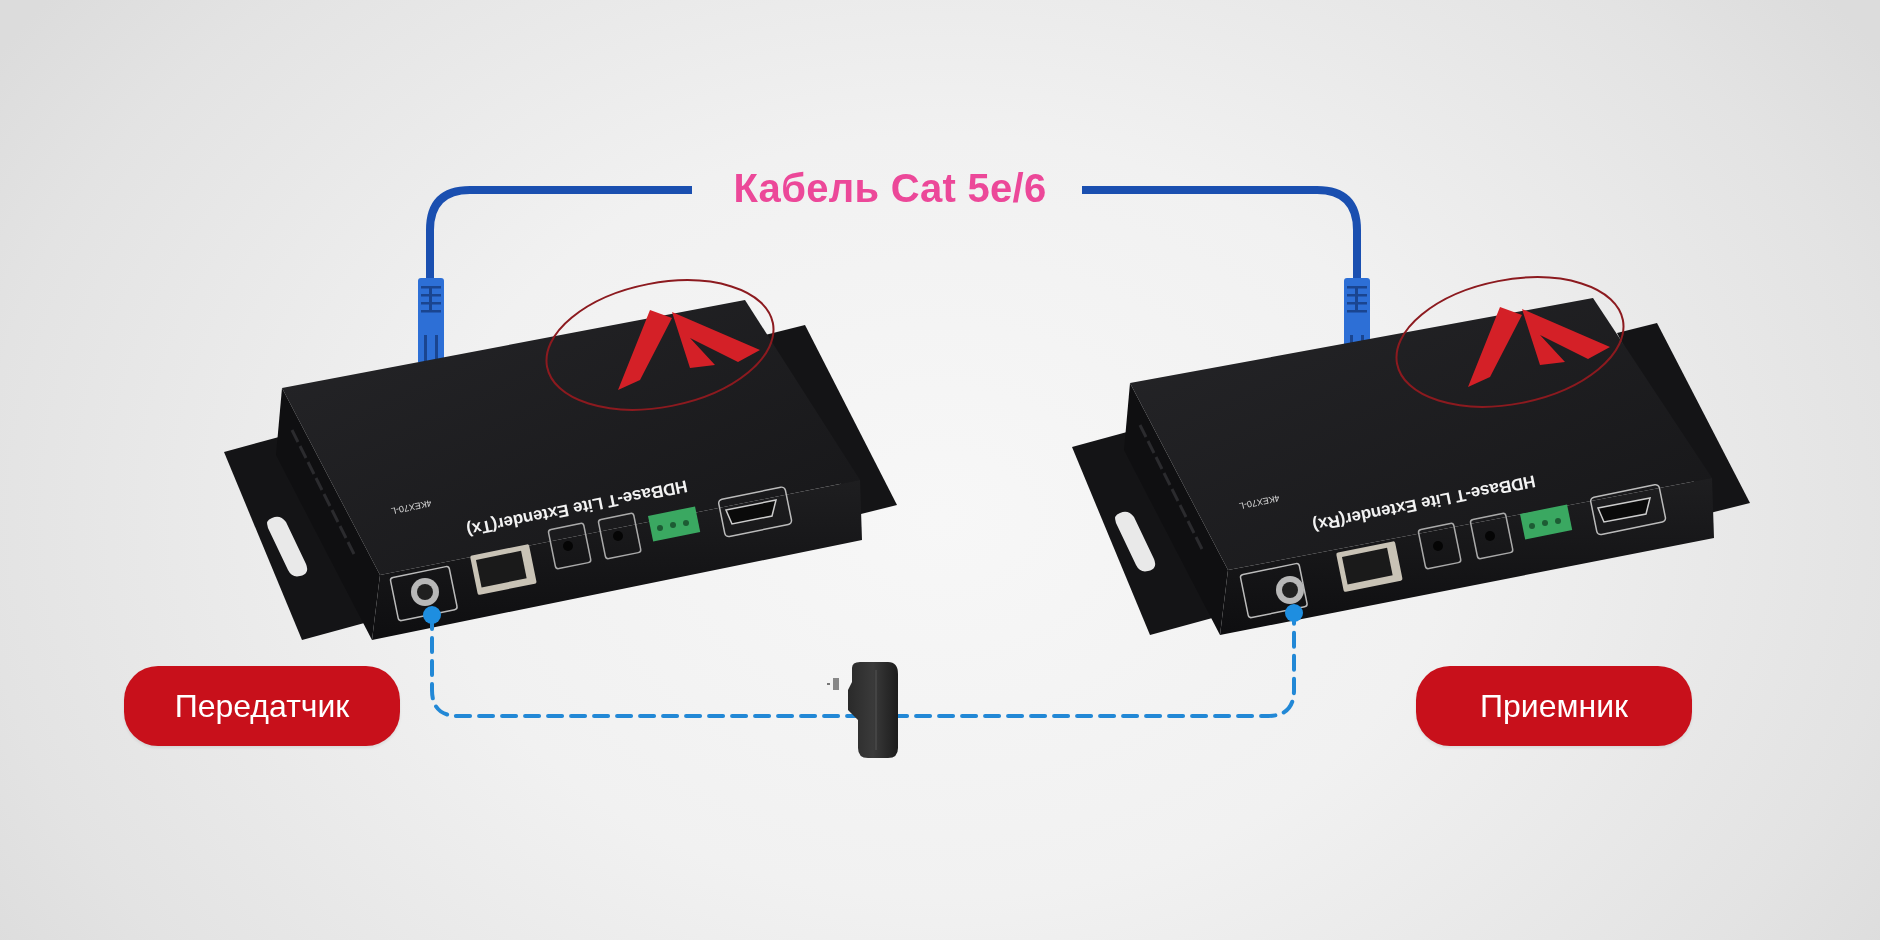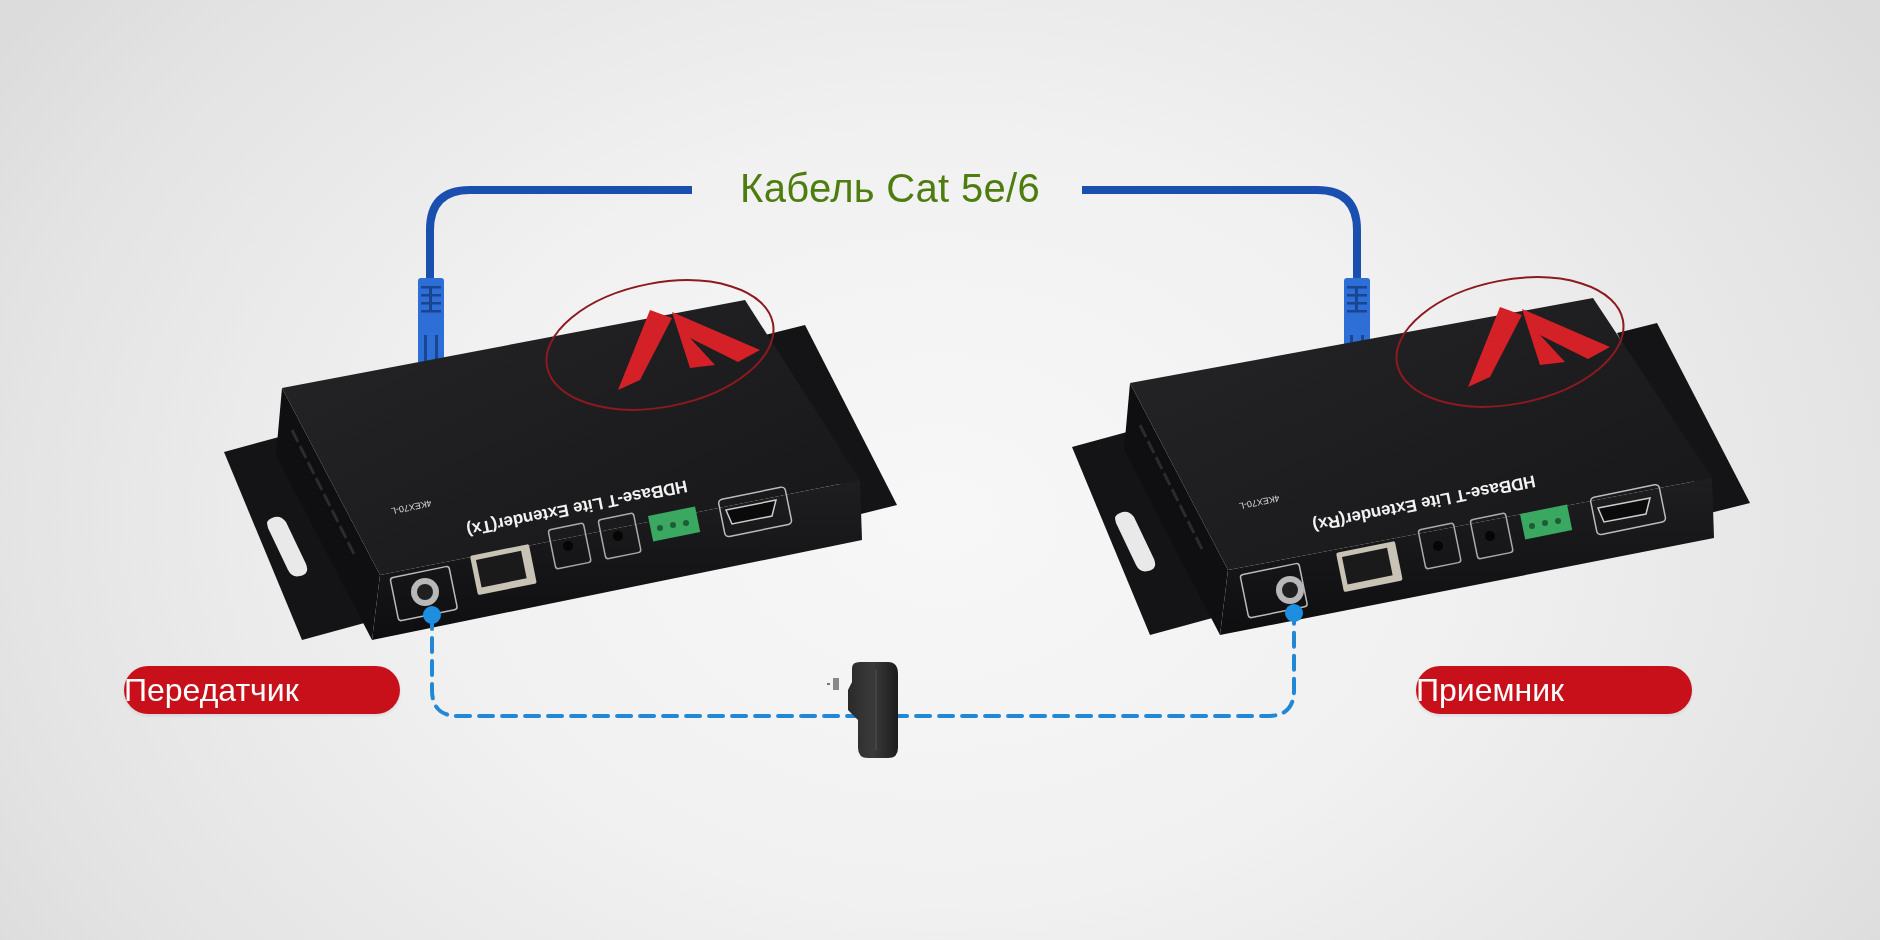"Кабель Cat 5e/6" .cable-title { color: #4d7c0f -> #ec4899; font-weight: 400 -> 700 }
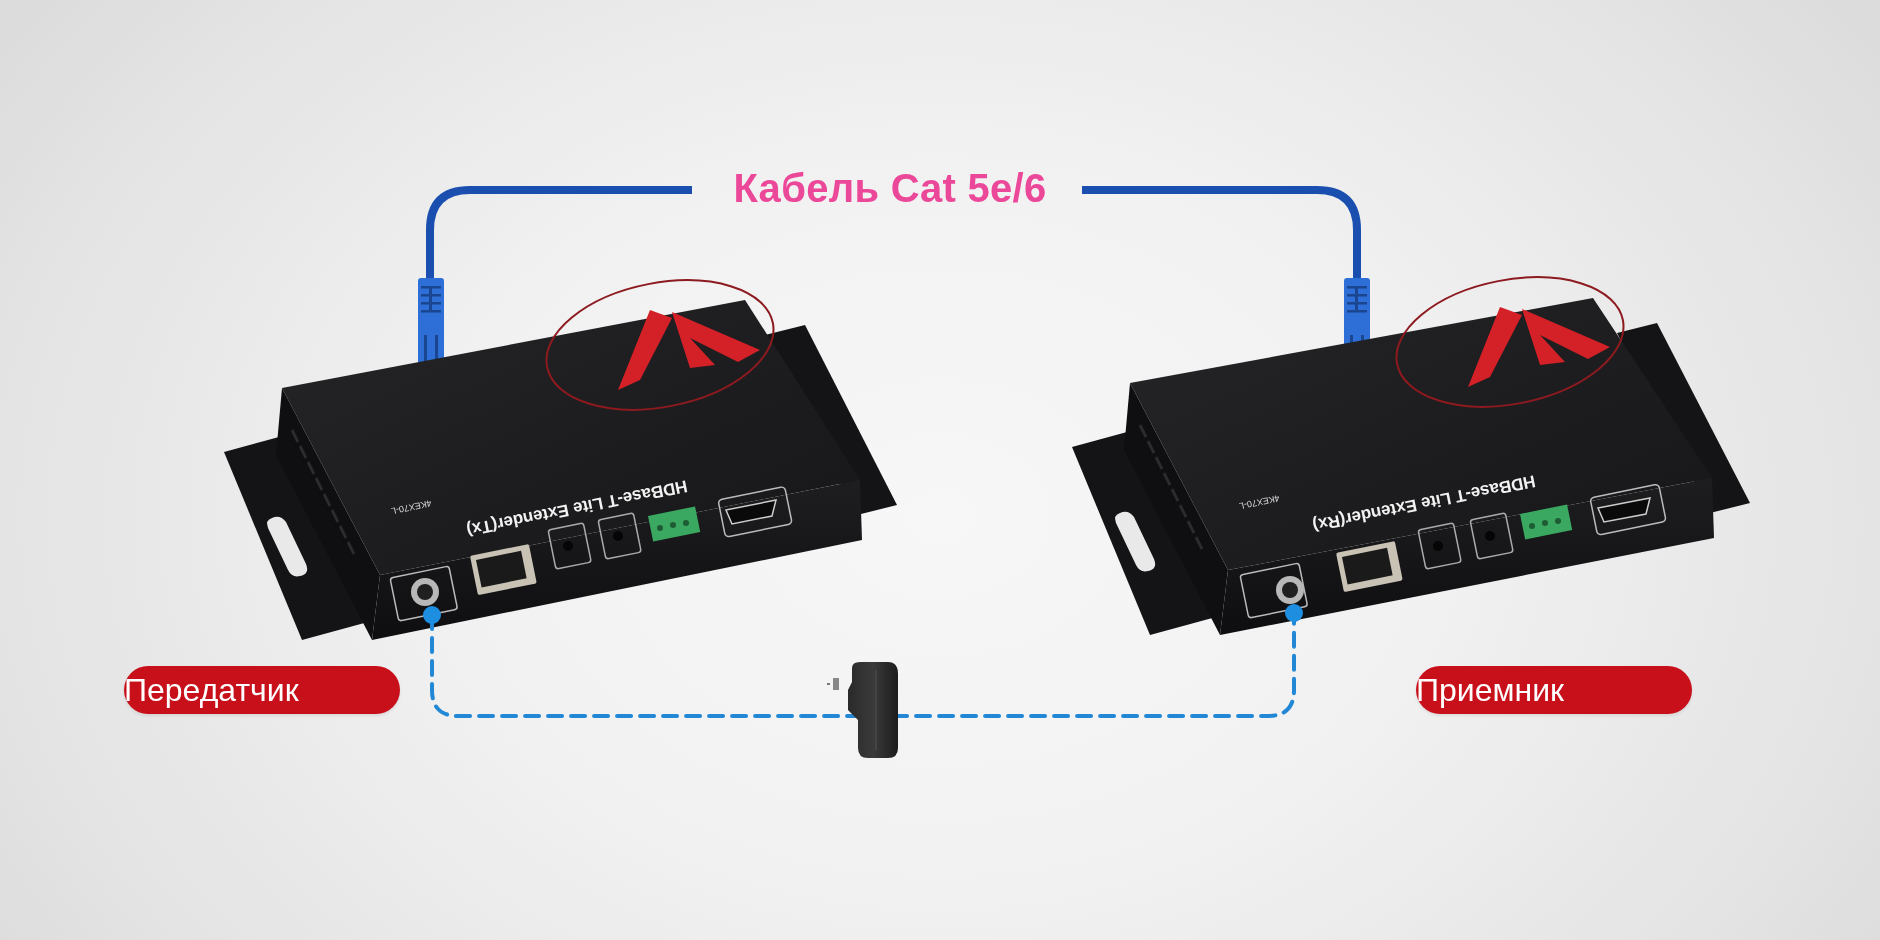"Передатчик" .pill { height: 48px -> 80px; justify-content: none -> center }
